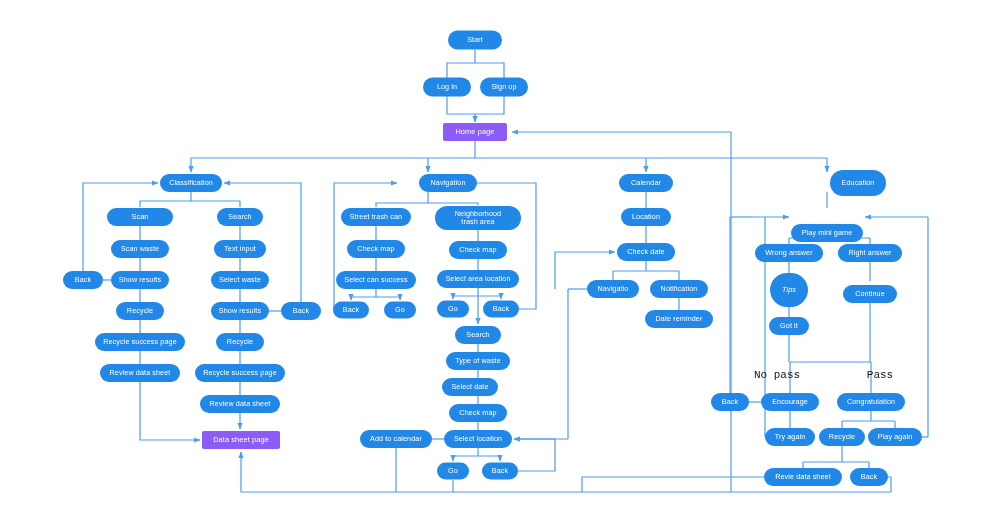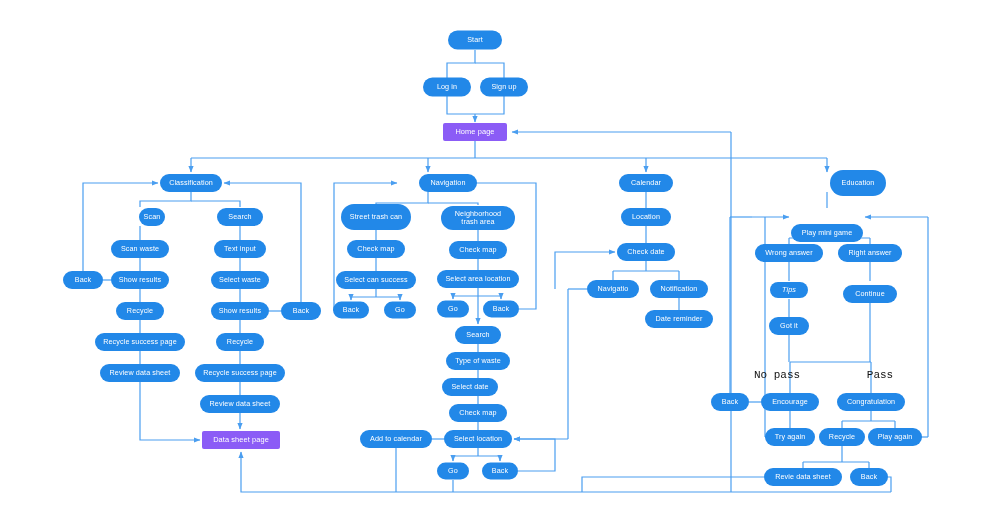"Scan" div.node { margin-left: 12px -> none; width: 26px -> 66px }
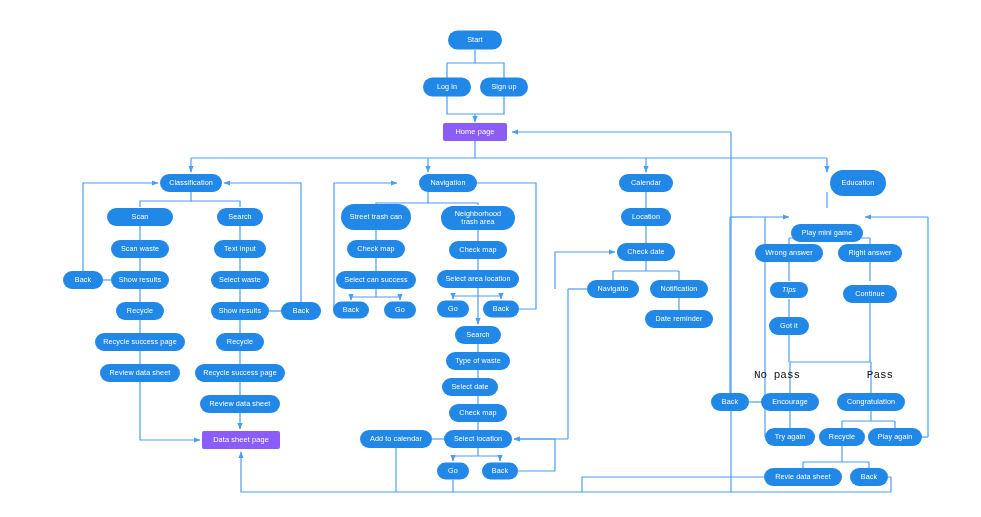"Street trash can" div.node { height: 26px -> 18px }
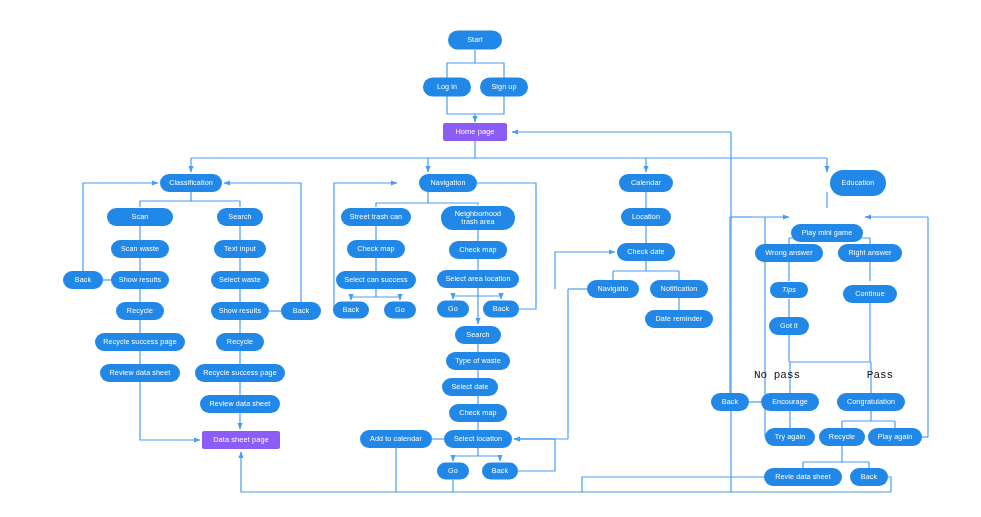"Neighborhood" div.node { width: 74px -> 86px }
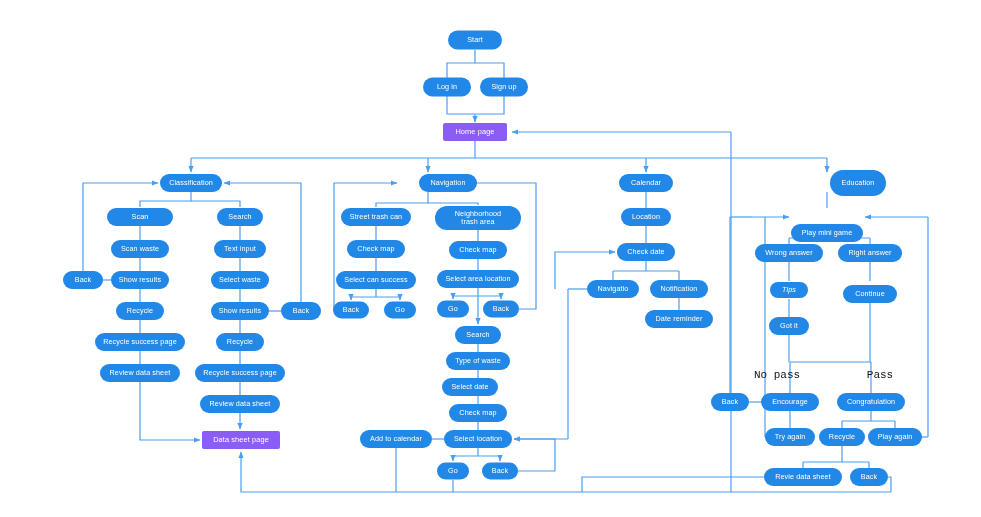"Tips" div.node { height: 16px -> 34px }
